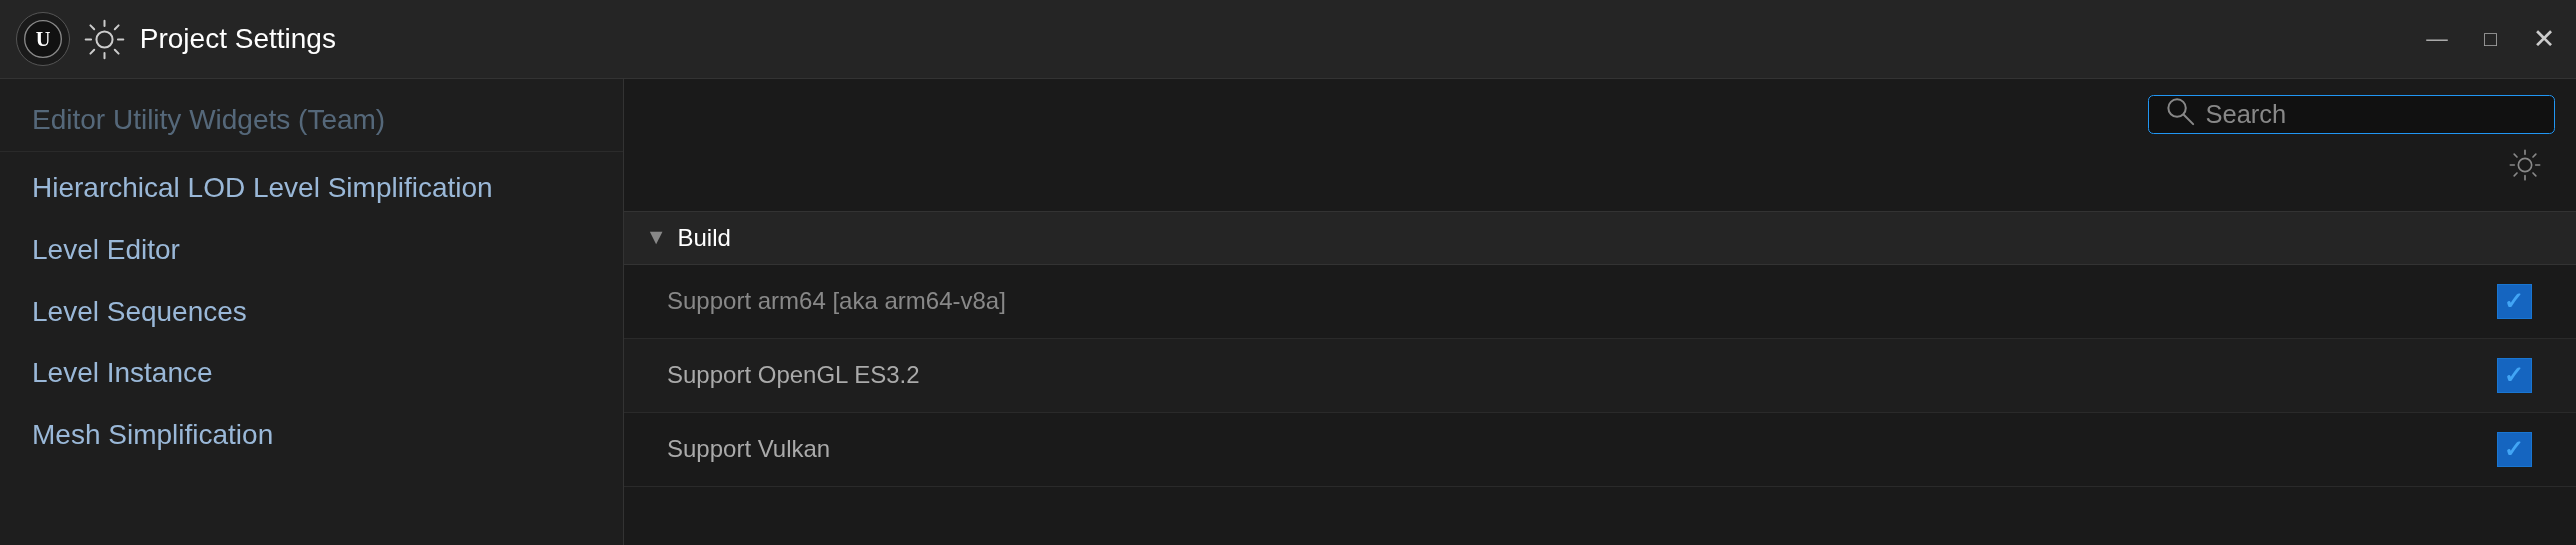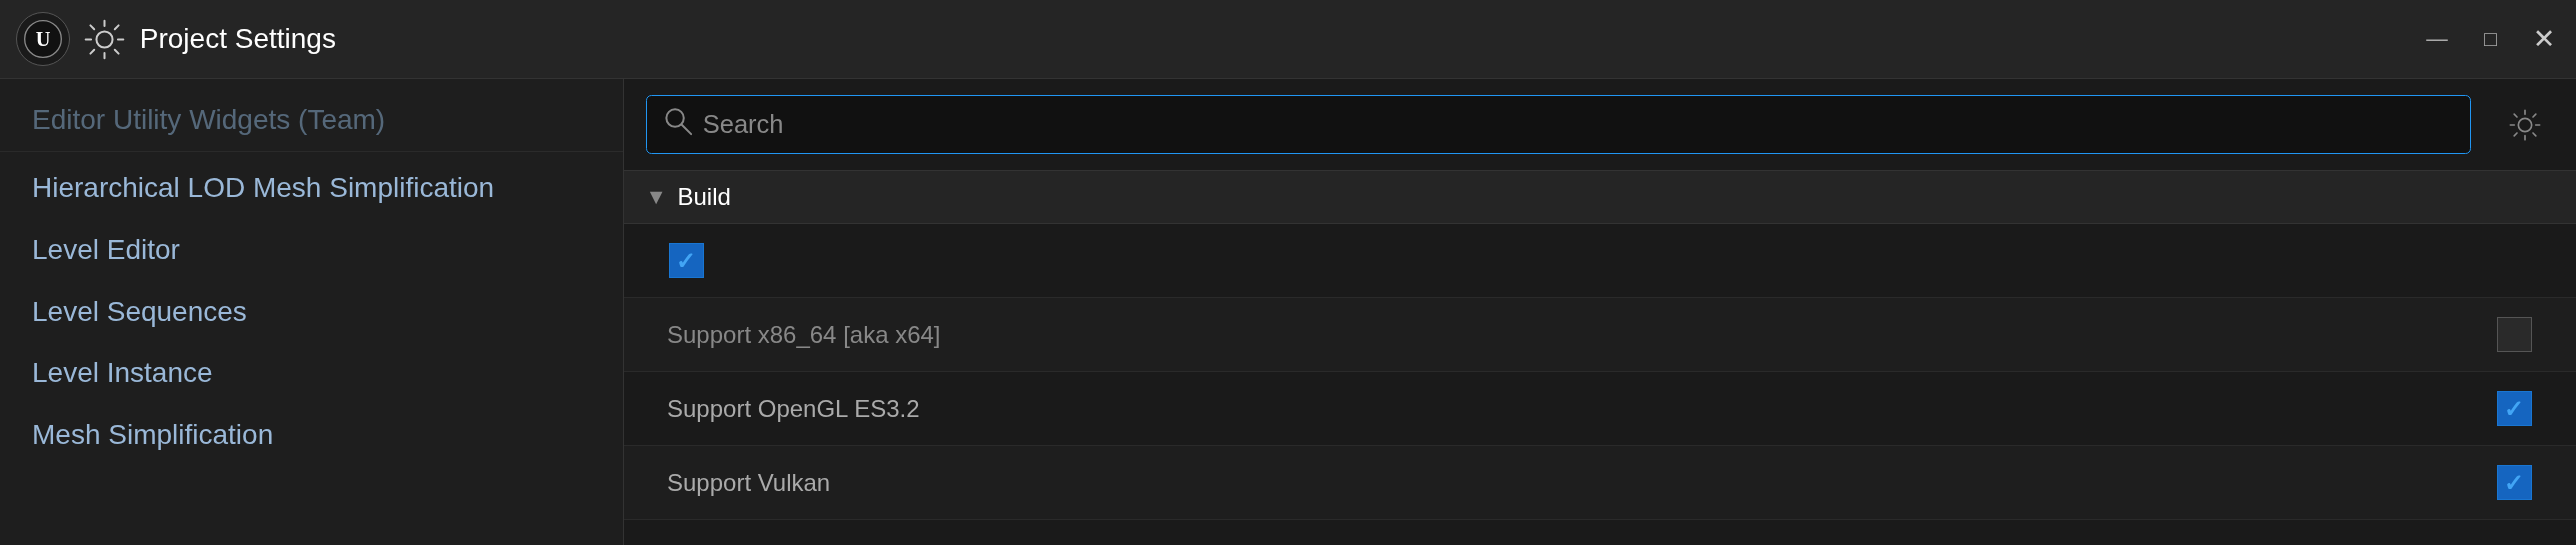"Search" .search-area { flex-direction: none -> column; gap: 25px -> 2px }
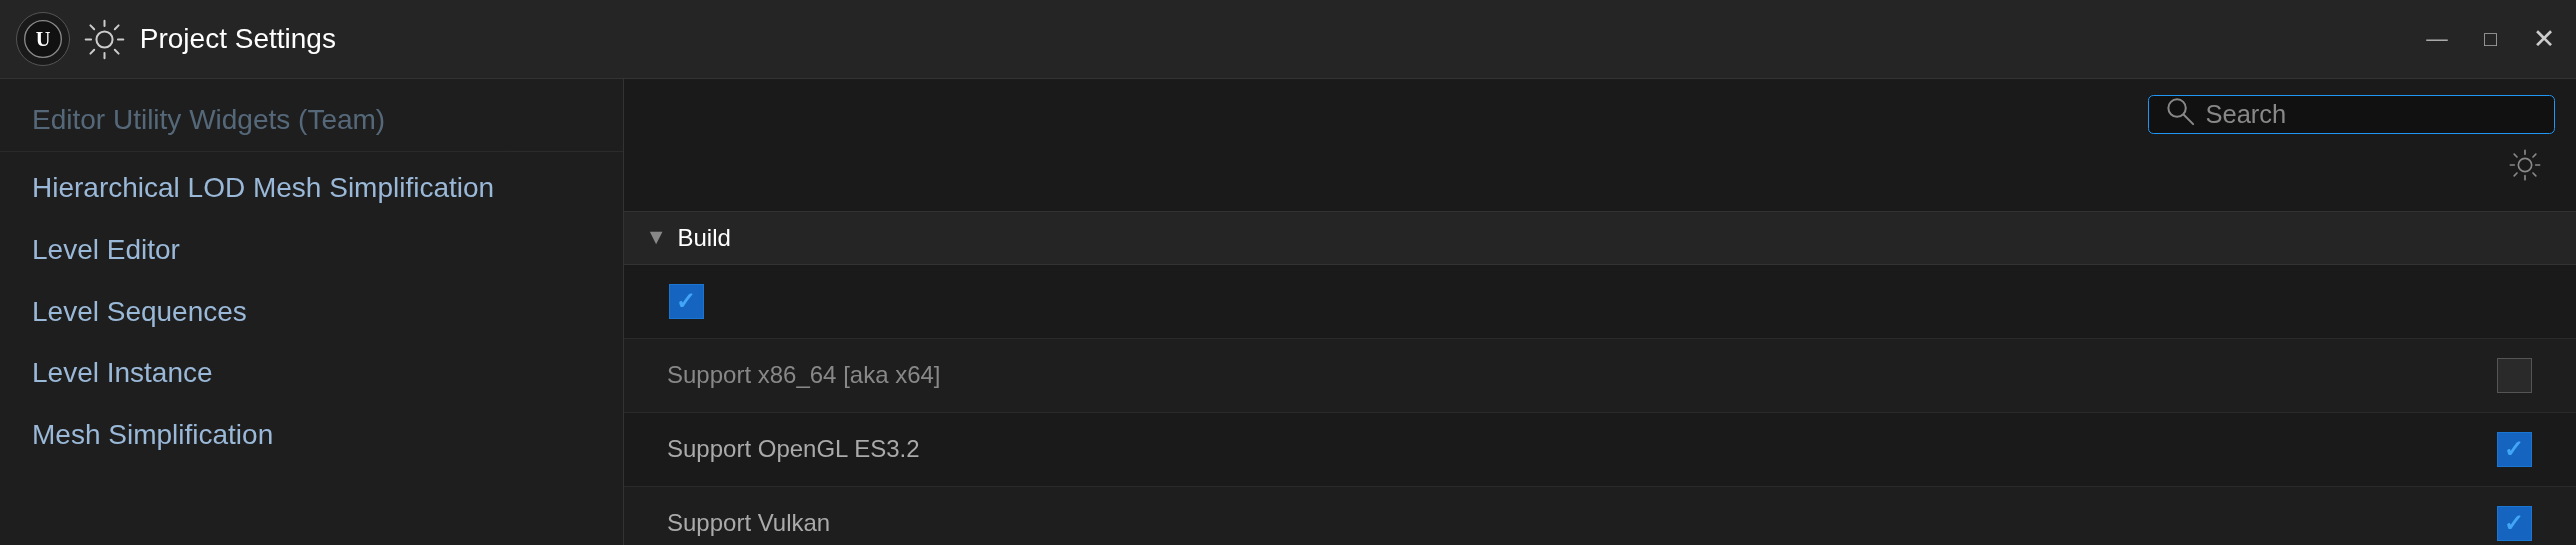"Hierarchical LOD Mesh Simplification" div.sidebar-item { text: Mesh -> Level }
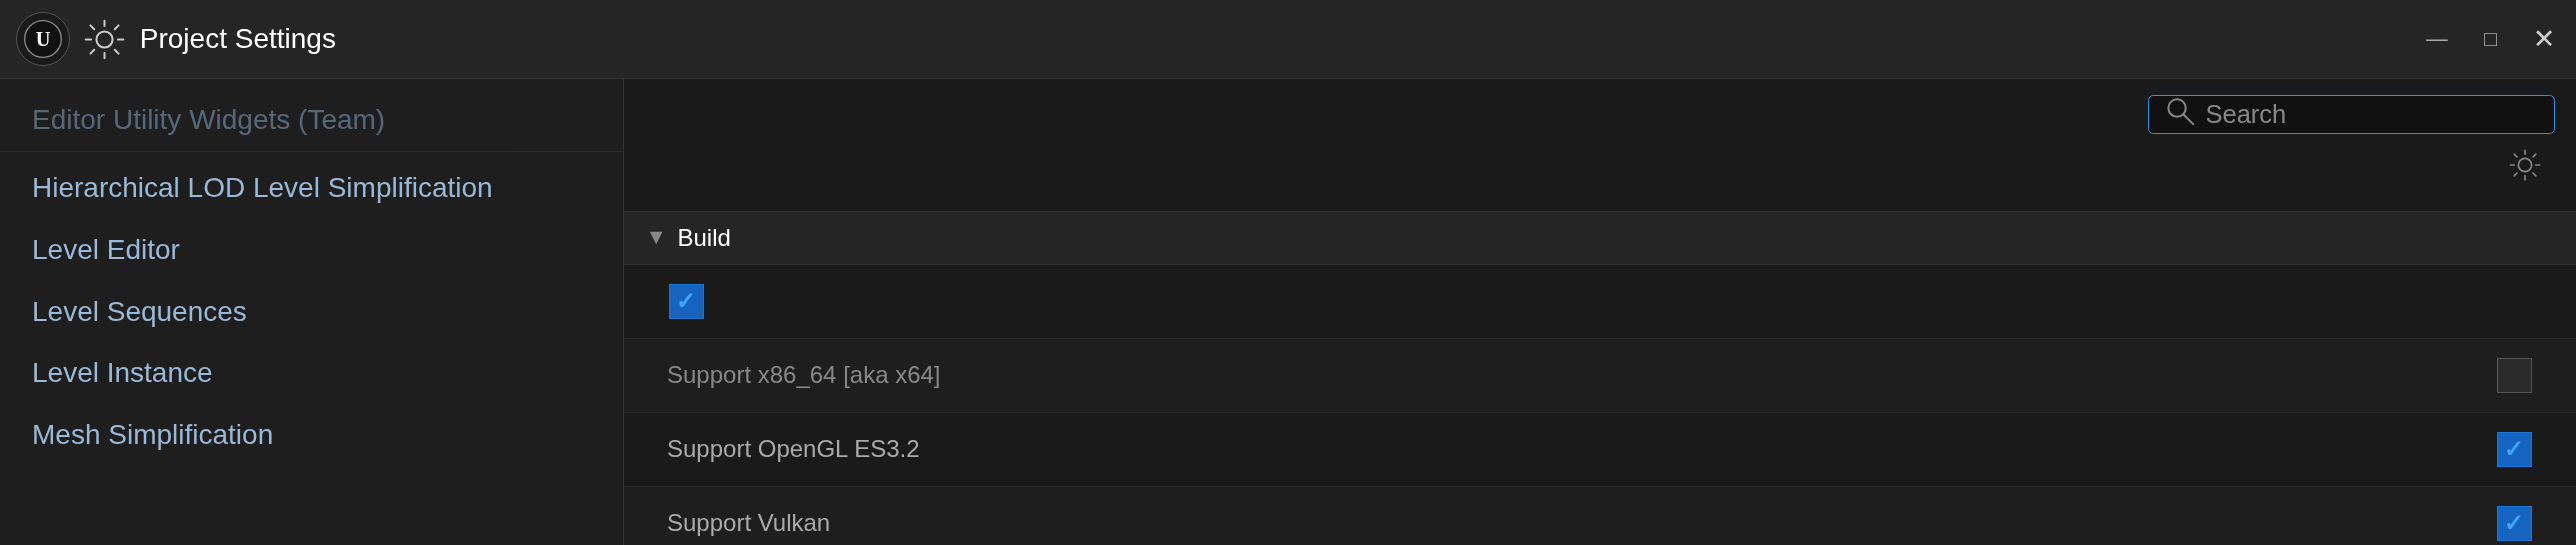"Support arm64 [aka arm64-v8a]" span.row-label { html: none -> <span>Support arm64 [aka arm64-v8a]</span> }
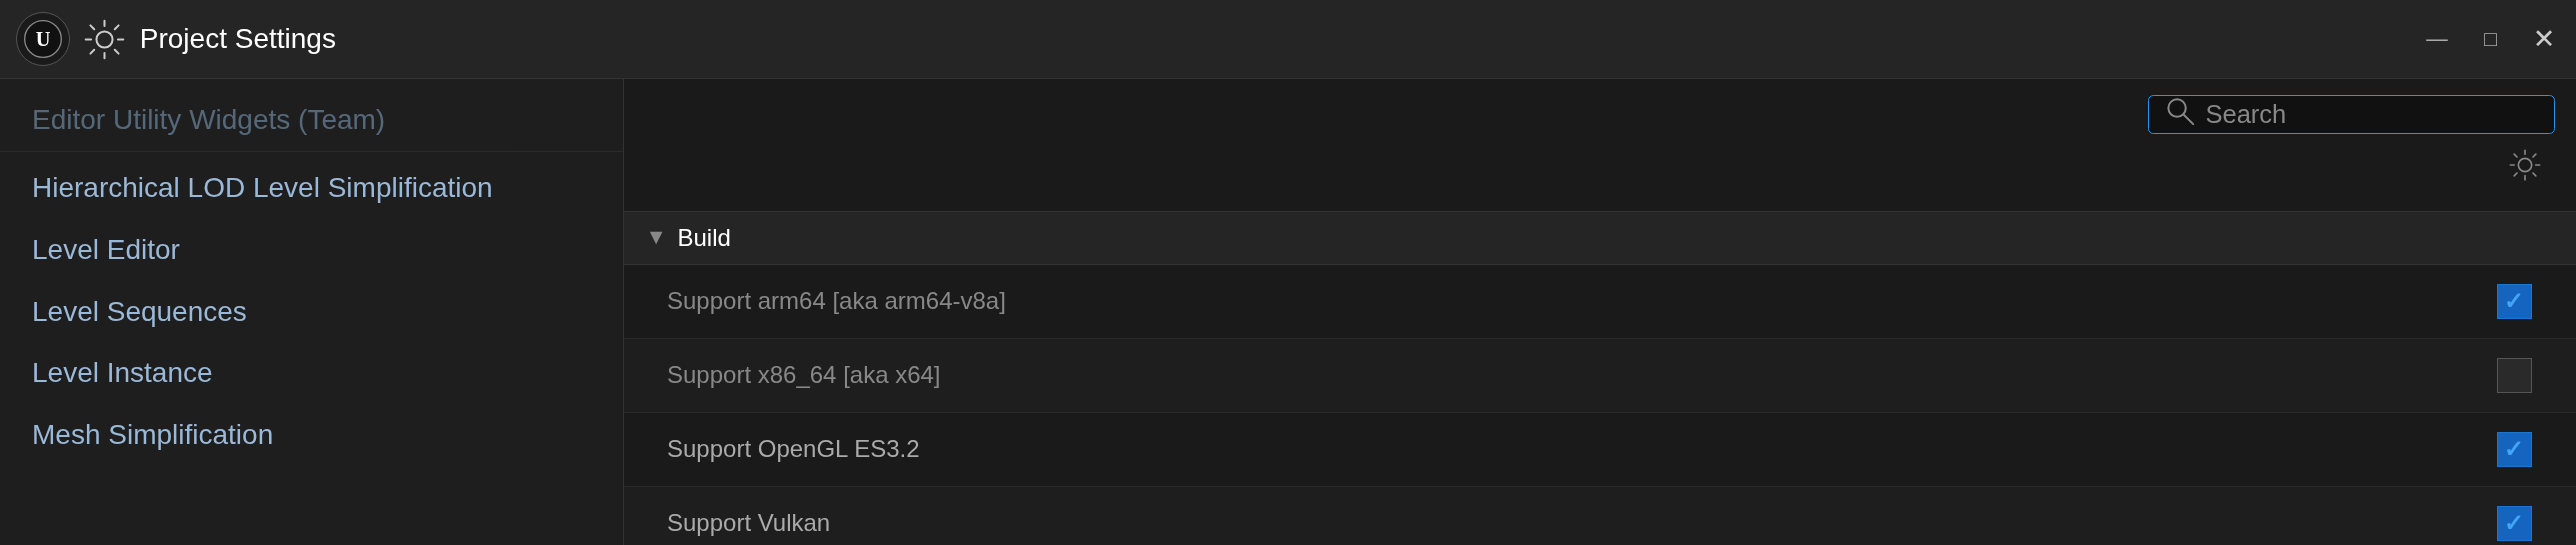"Support x86_64 [aka x64]" div.settings-row { html: <div> <span>Support x86_64 [aka x64]</span> <div> <div></div> </div> </div> -> none }
